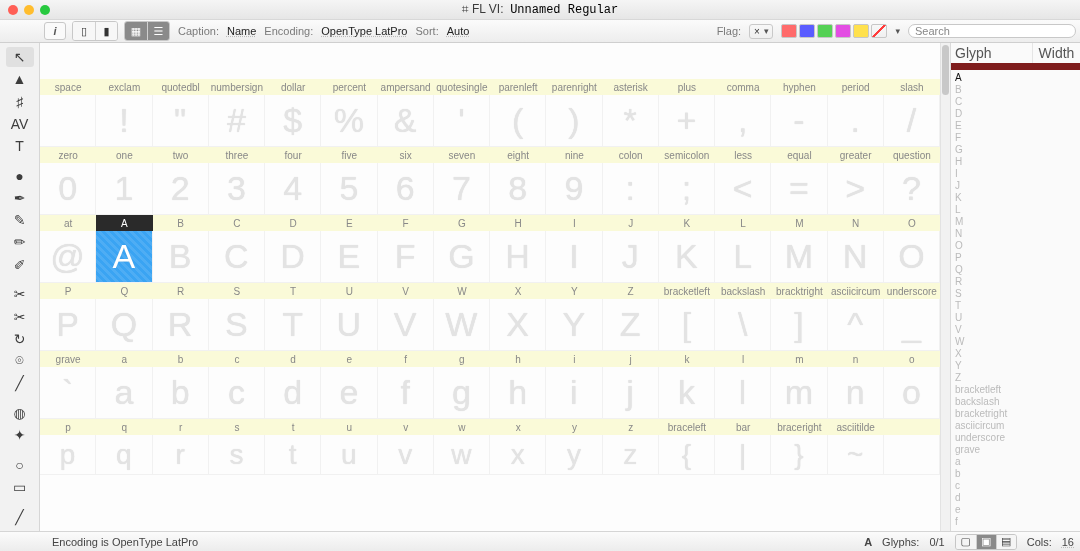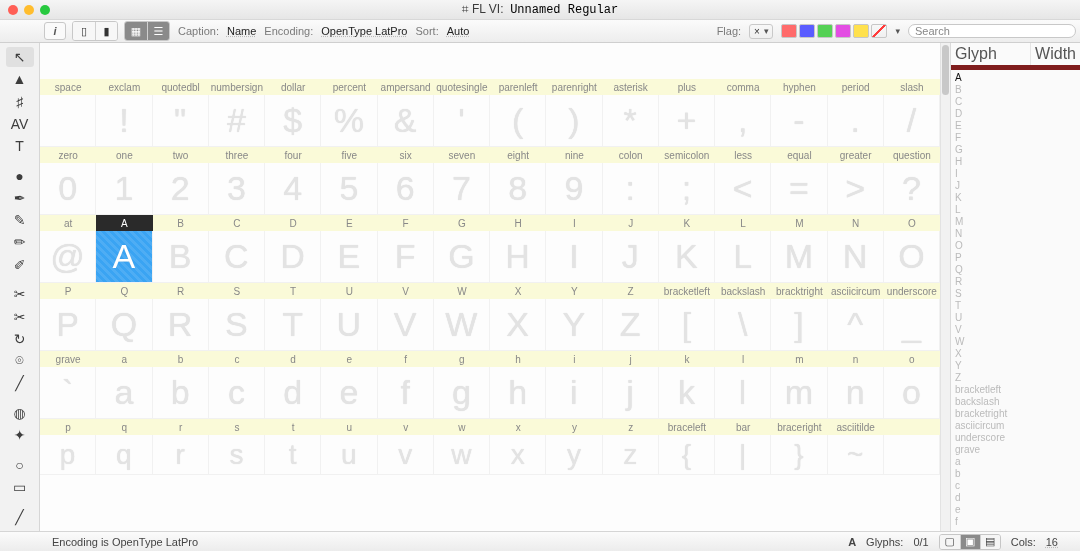"Glyph" .sidehead { border-bottom: 5px solid #7f1d1d -> 7px solid #7f1d1d; font-size: 16px -> 14px }
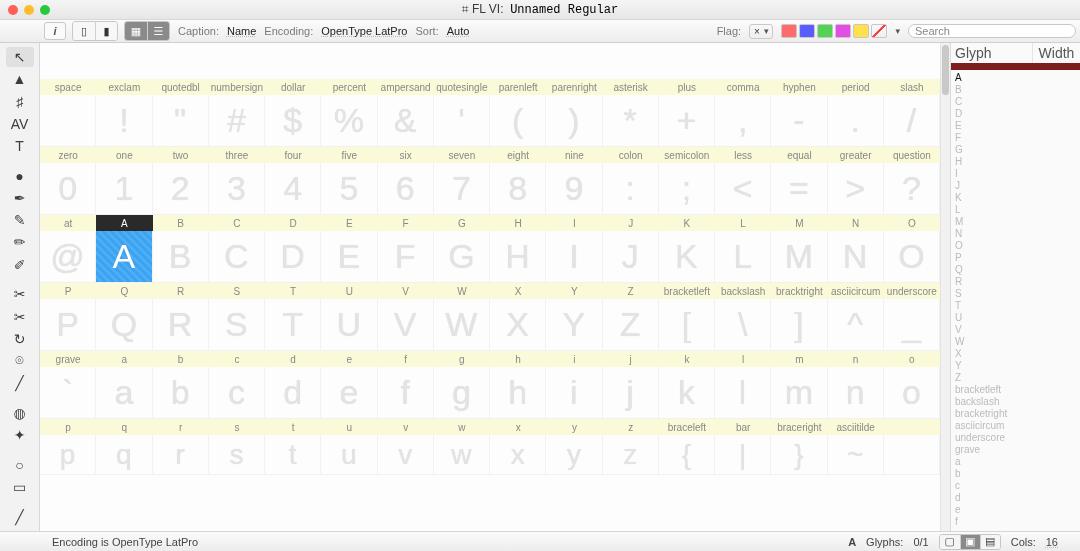"Encoding is OpenType LatPro" .statusbar { padding: 0 22px 0 52px -> 0 6px 0 52px }
